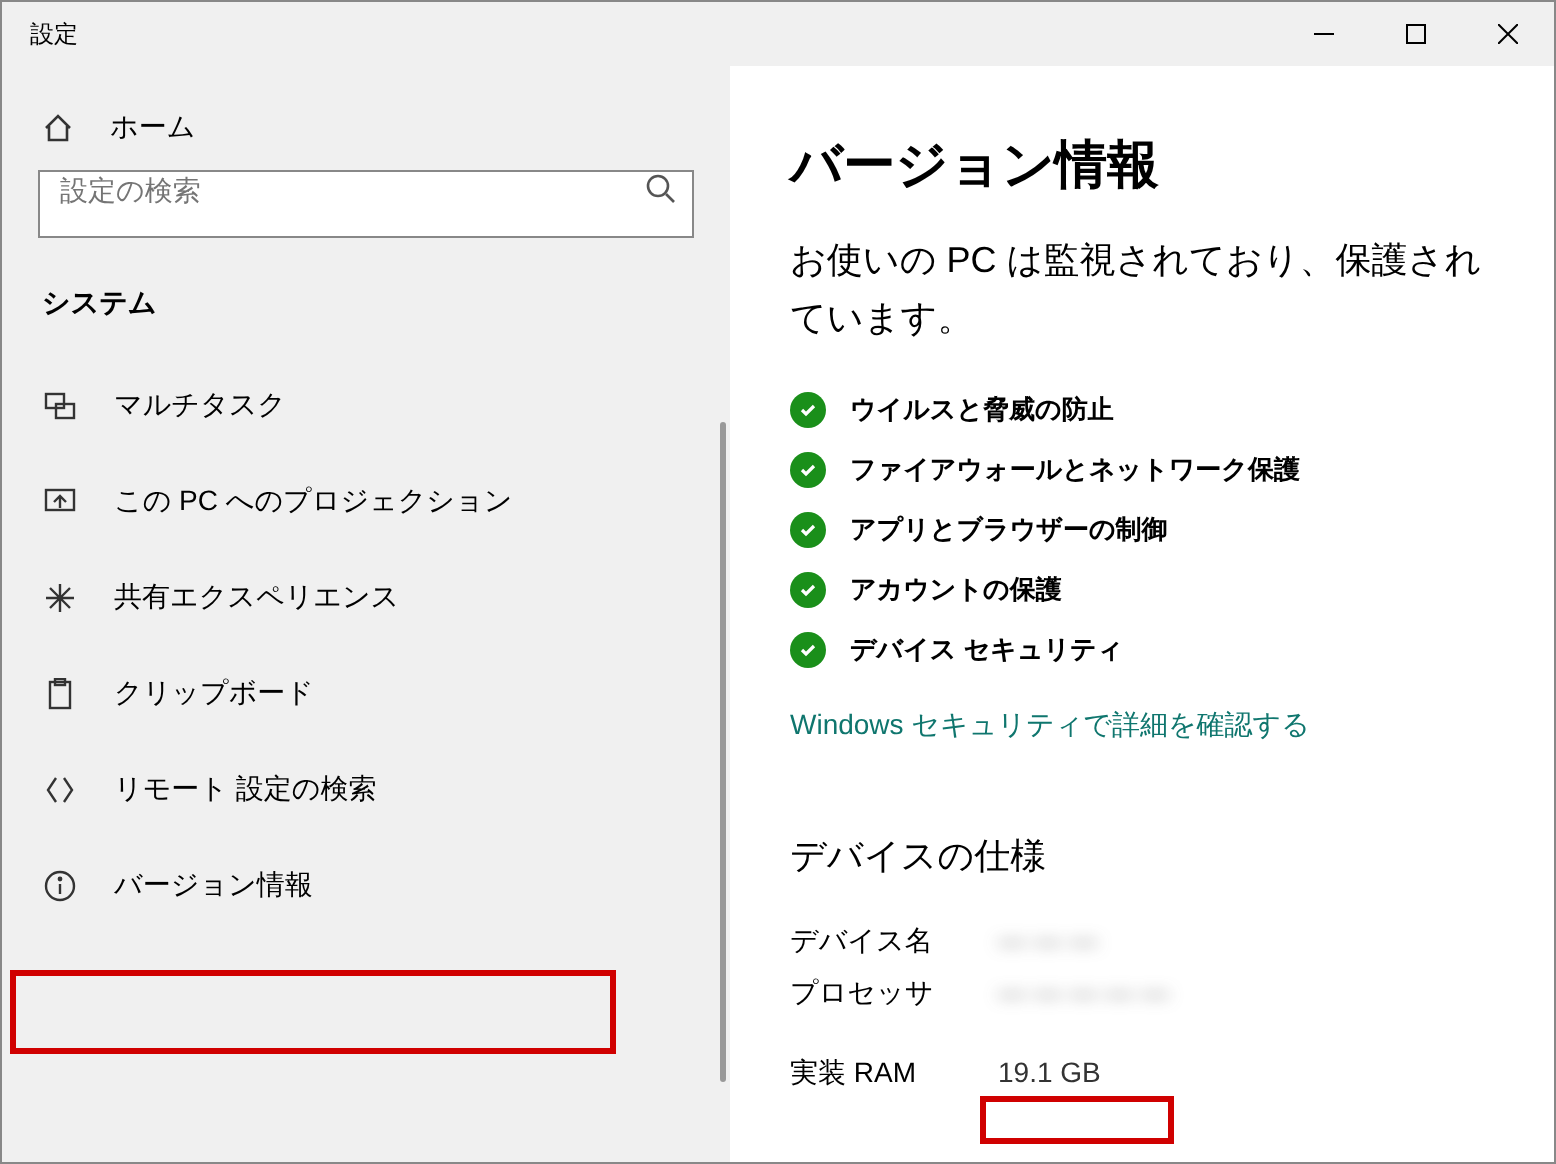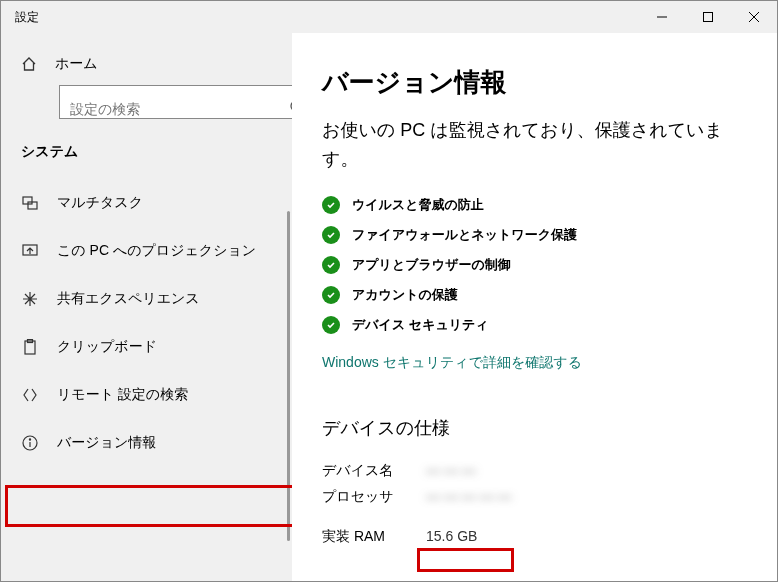"ホーム" .sidebar { width: 291px -> 364px }
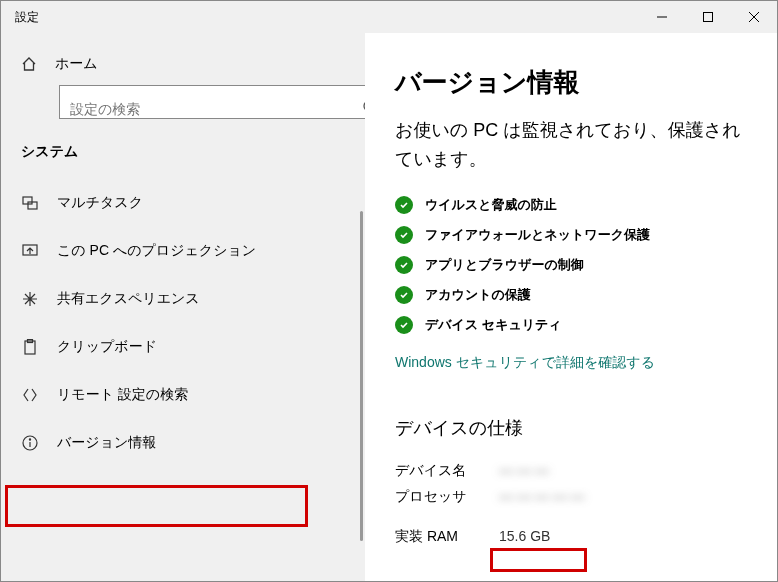"設定の検索" .search-box { align-items: flex-end -> flex-start; margin-left: 40px -> none }
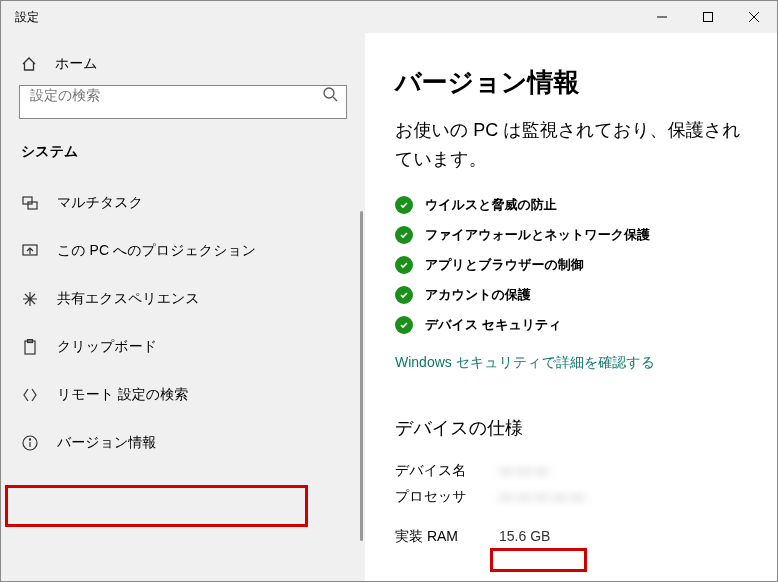"15.6 GB" span.spec-value { text: 15.6 -> 19.1 }
